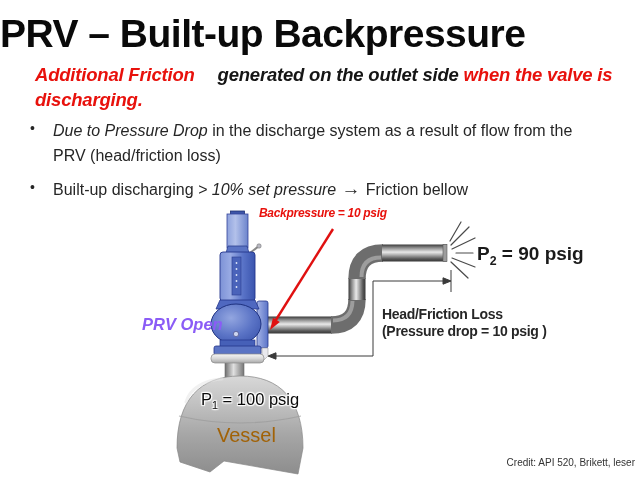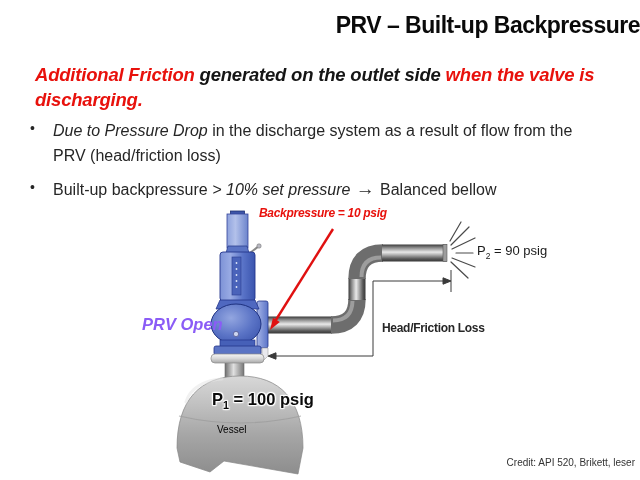"PRV – Built-up Backpressure" .title { font-size: 23px -> 39px; text-align: right -> left }
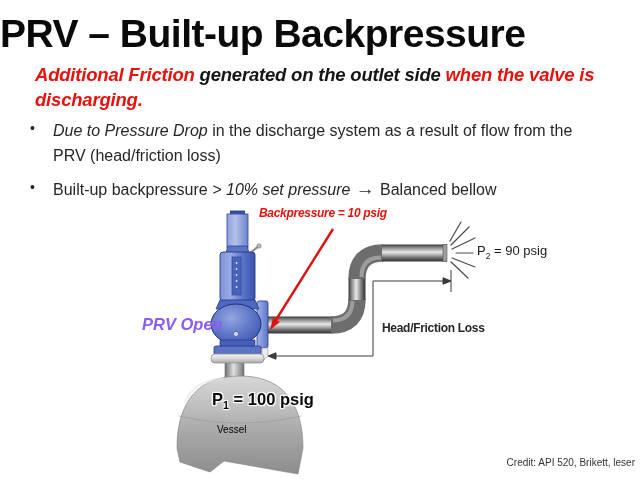"generated on the outlet side" .blacktxt { margin-left: none -> 18px }
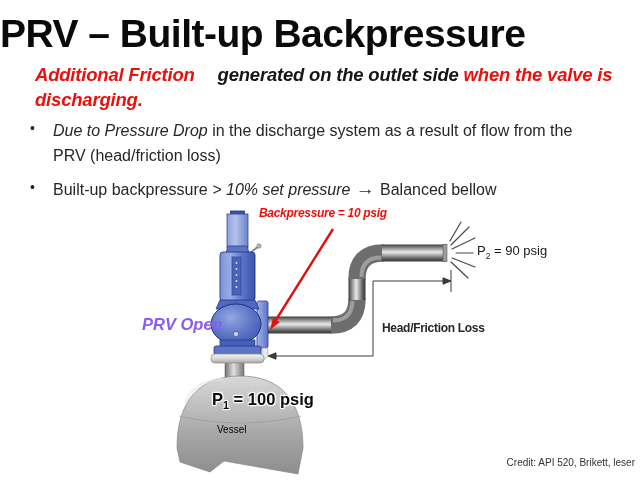"Built-up backpressure" span { text: backpressure -> discharging }
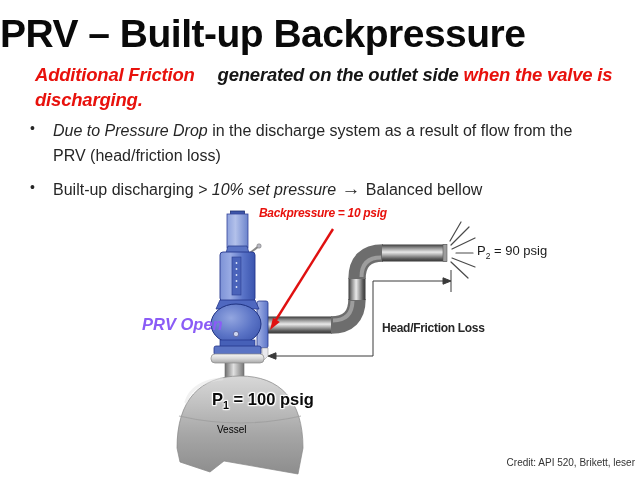"Balanced bellow" span { text: Balanced -> Friction }
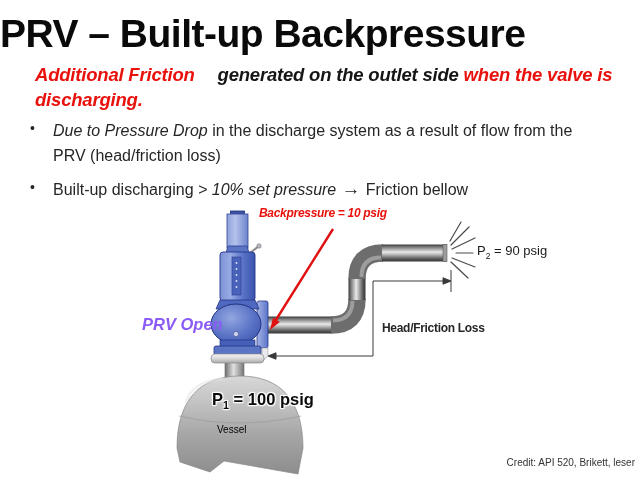"P2 = 90 psig" .lbl-p2 { font-size: 13px -> 19px; font-weight: 400 -> 700 }
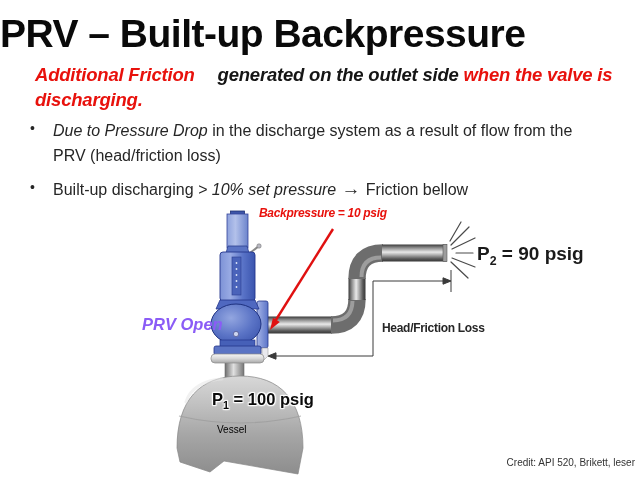"Head/Friction Loss" .lbl-headloss { font-size: 12px -> 14px; top: 320px -> 306px }
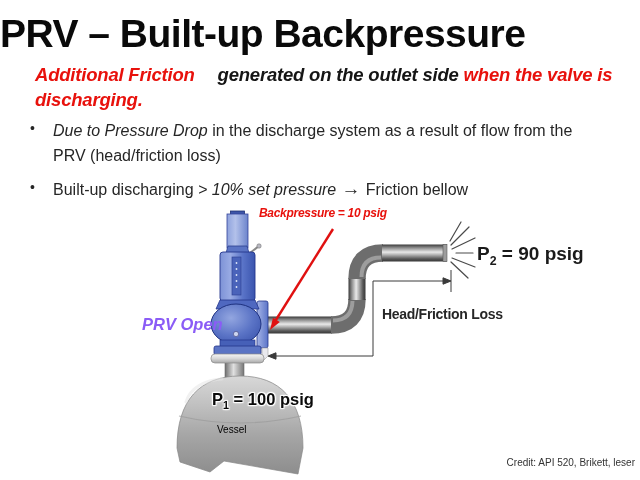"(Pressure drop = 10 psig" div { html: none -> <div>(Pressure drop = 10 psig )</div> }
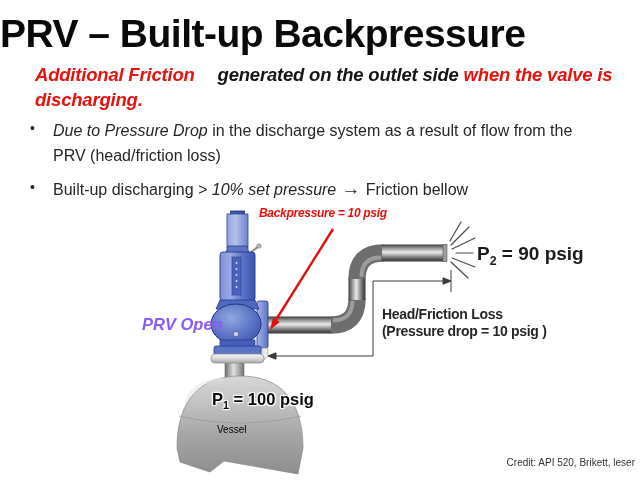"P1 = 100 psig" .lbl-p1 { font-weight: 700 -> 400; left: 212px -> 201px }
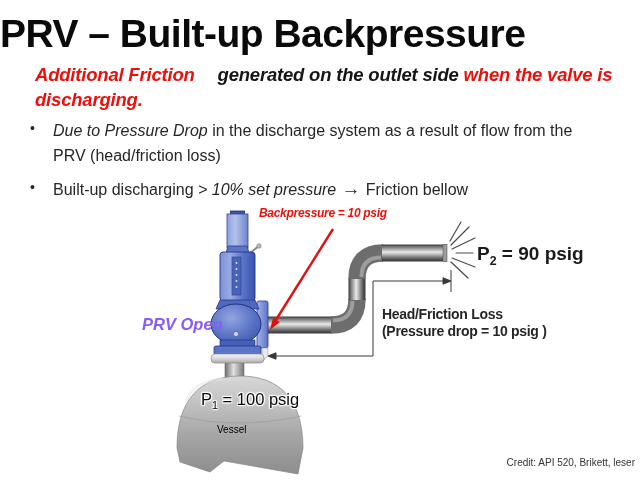"Vessel" .lbl-vessel { color: #000000 -> #a16207; font-size: 10px -> 20px }
